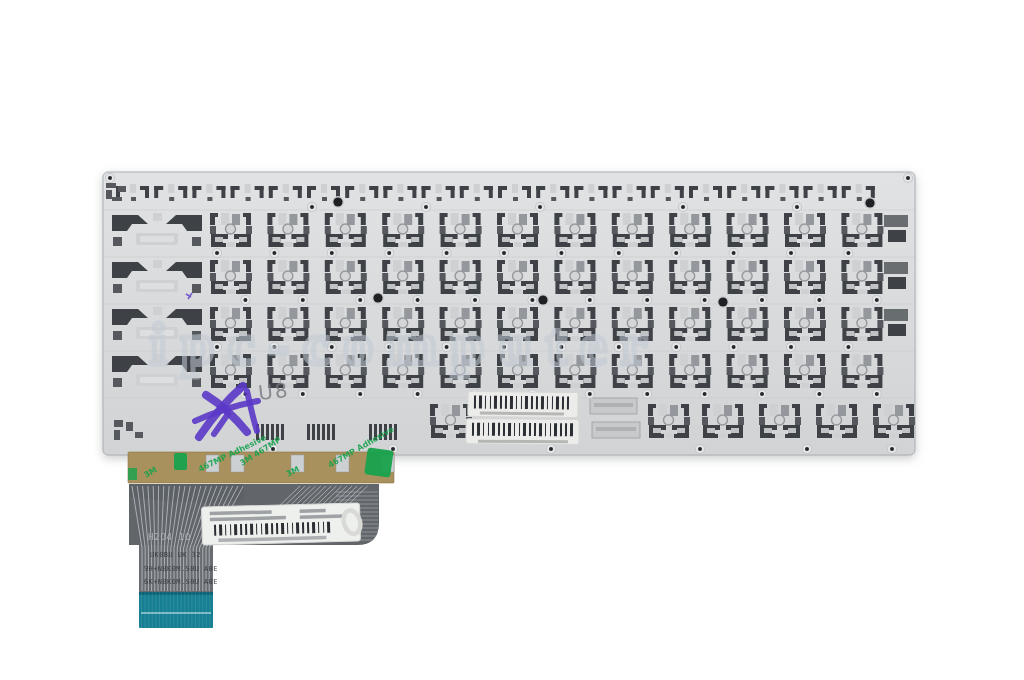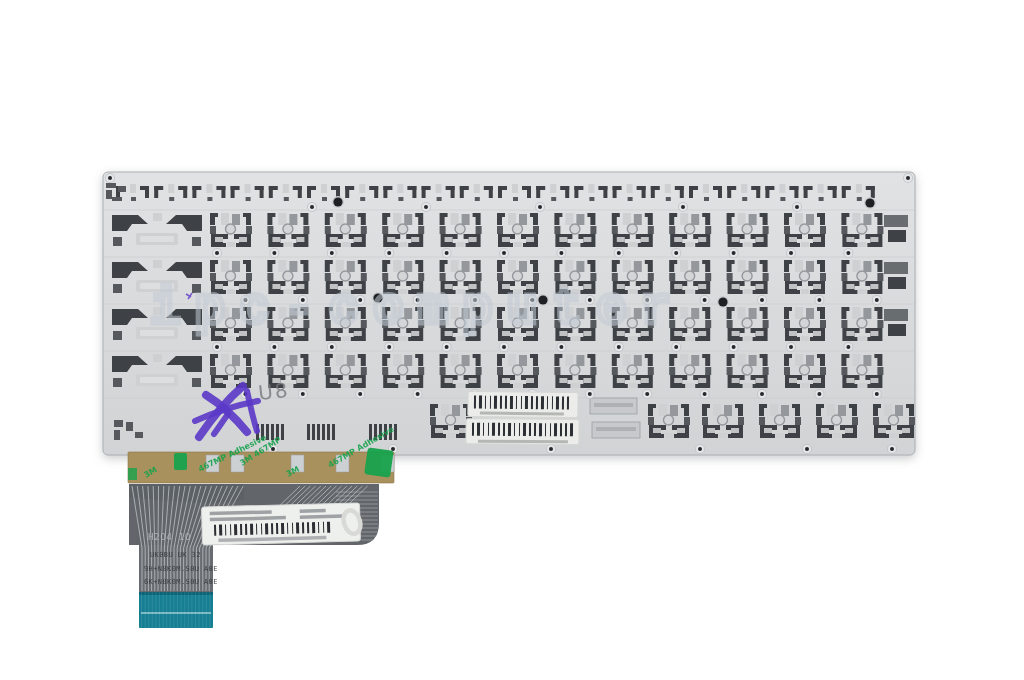"ipc-computer" #watermark { font-family: Liberation Mono, monospace -> Liberation Serif, serif; font-size: 51px -> 60px; top: 281px -> 310px }
